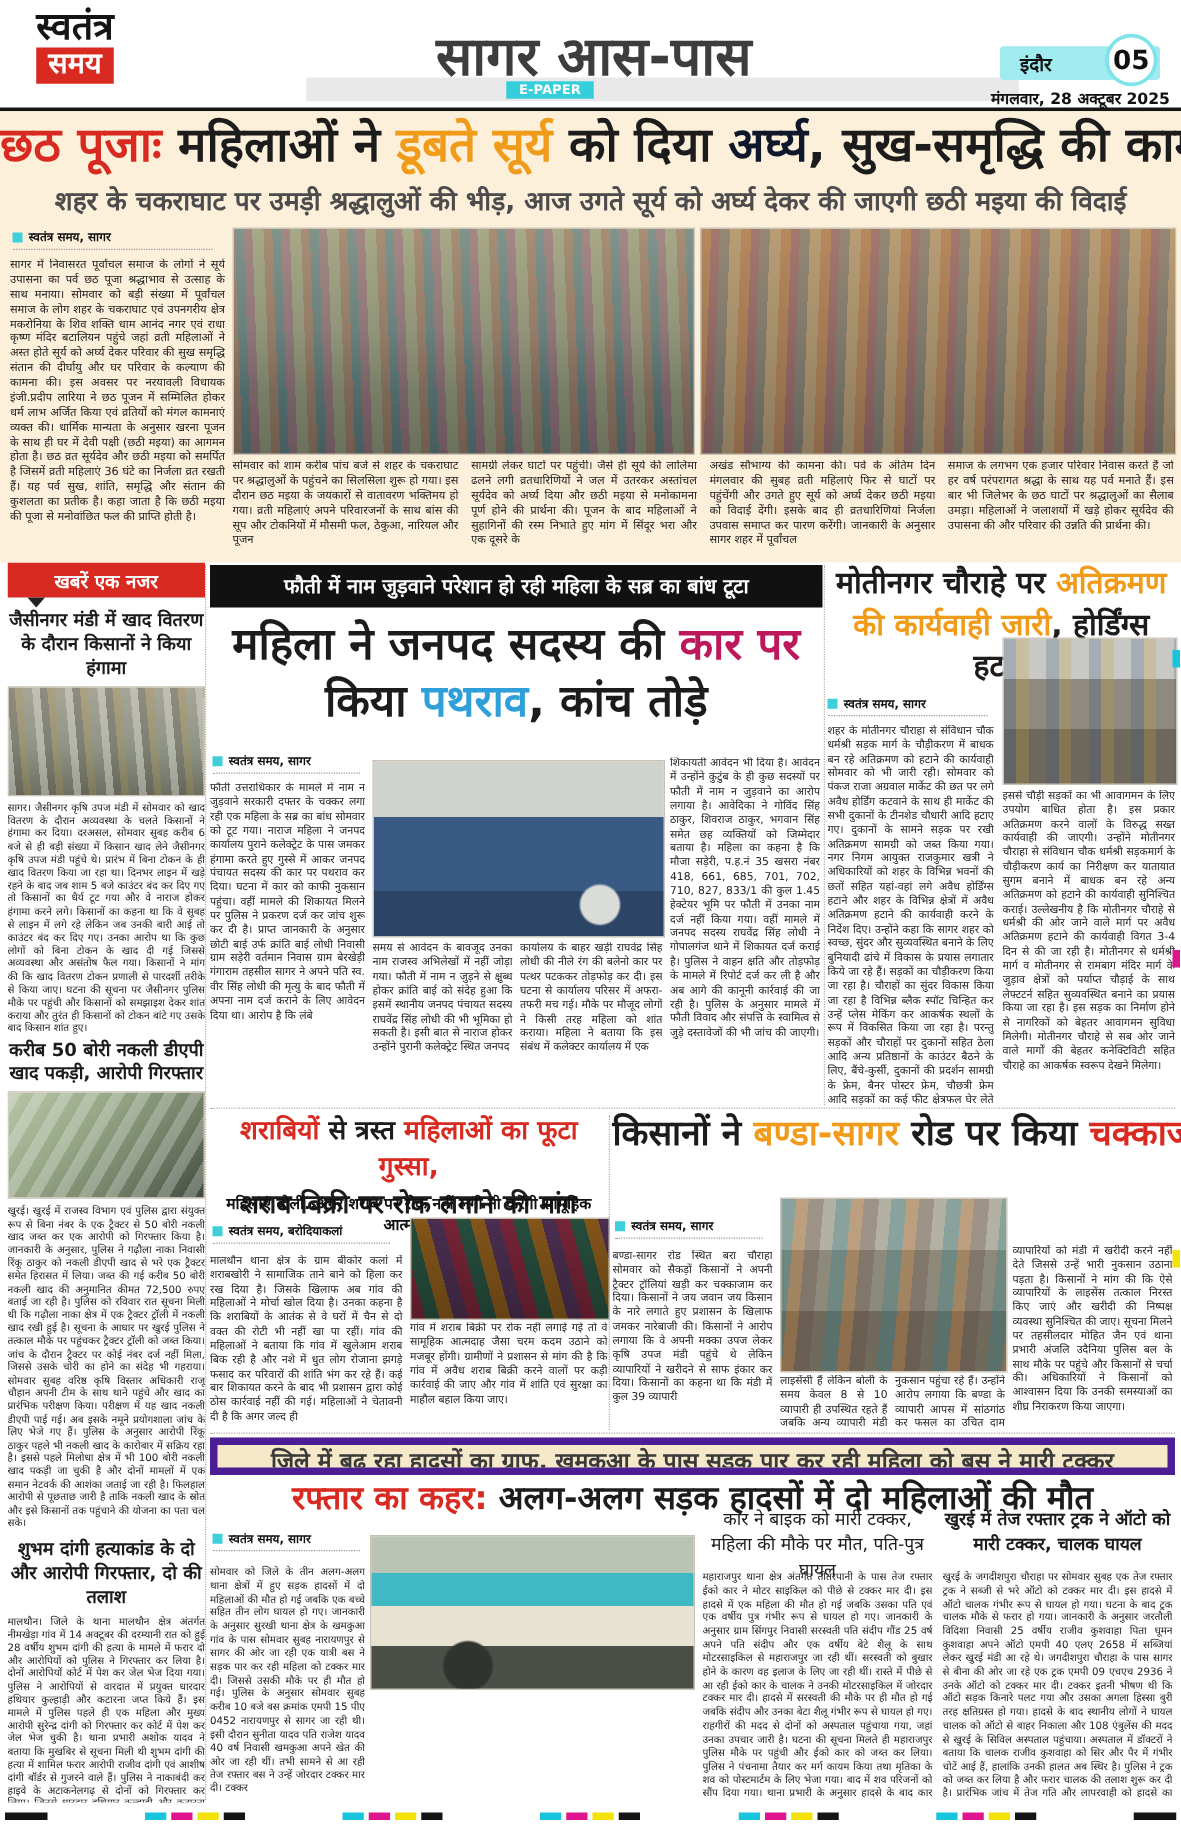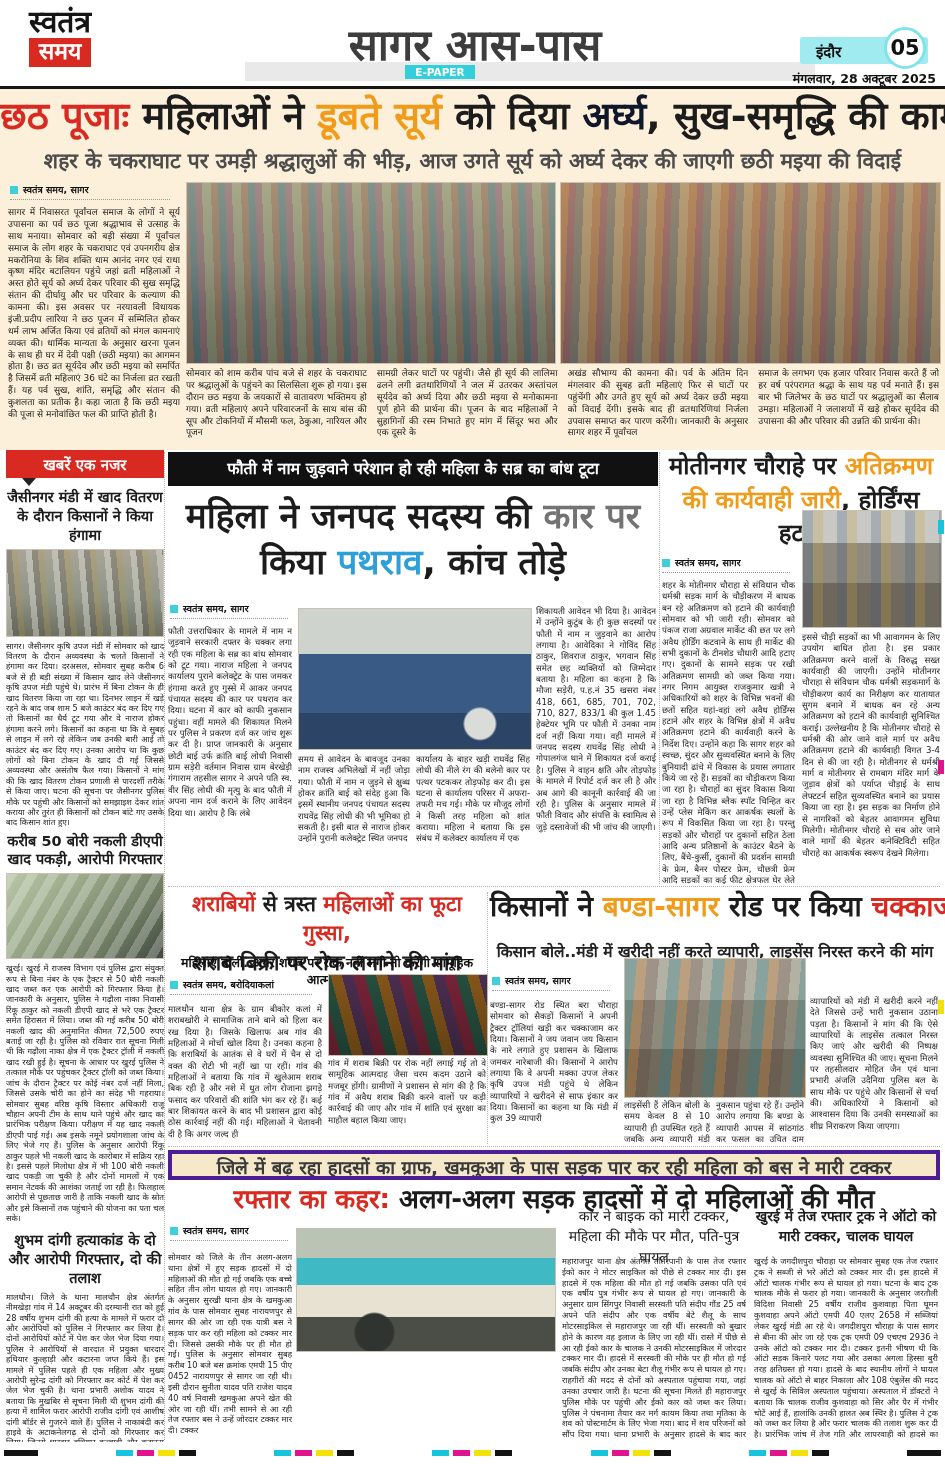"कार पर" span { color: #737373 -> #be185d }
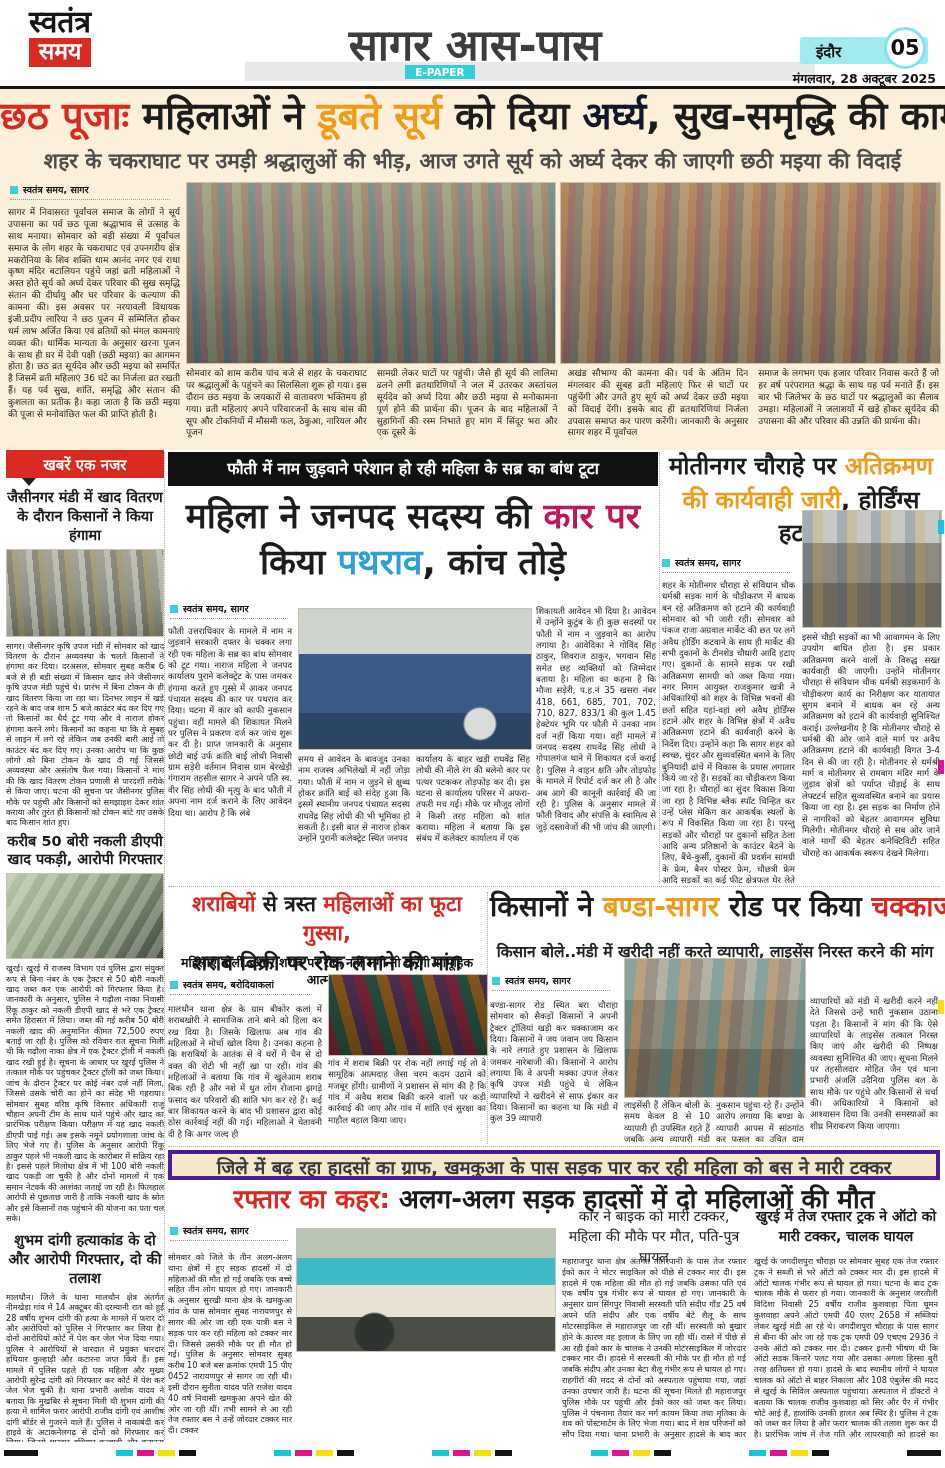"किसान बोले..मंडी में खरीदी नहीं" div.abs { html: <div>किसान बोले..मंडी में खरीदी नहीं करते व्यापारी, लाइसेंस निरस्त करने की मांग</div> -> none }
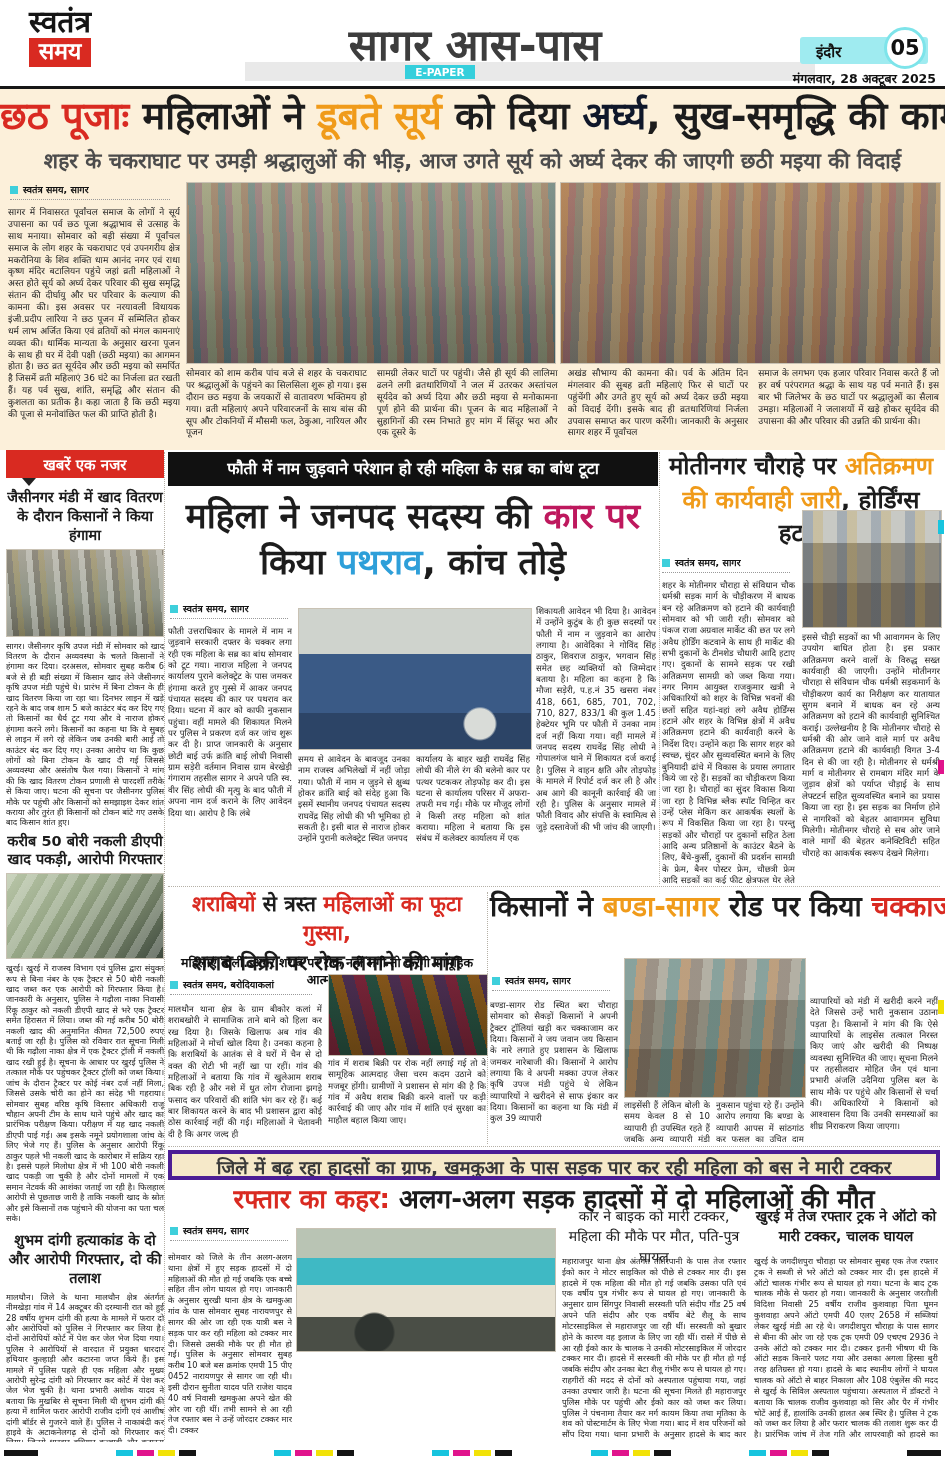"जिले में बढ़ रहा हादसों" div.abs { border: 4px solid #4c1d95 -> 6px solid #4c1d95 }
